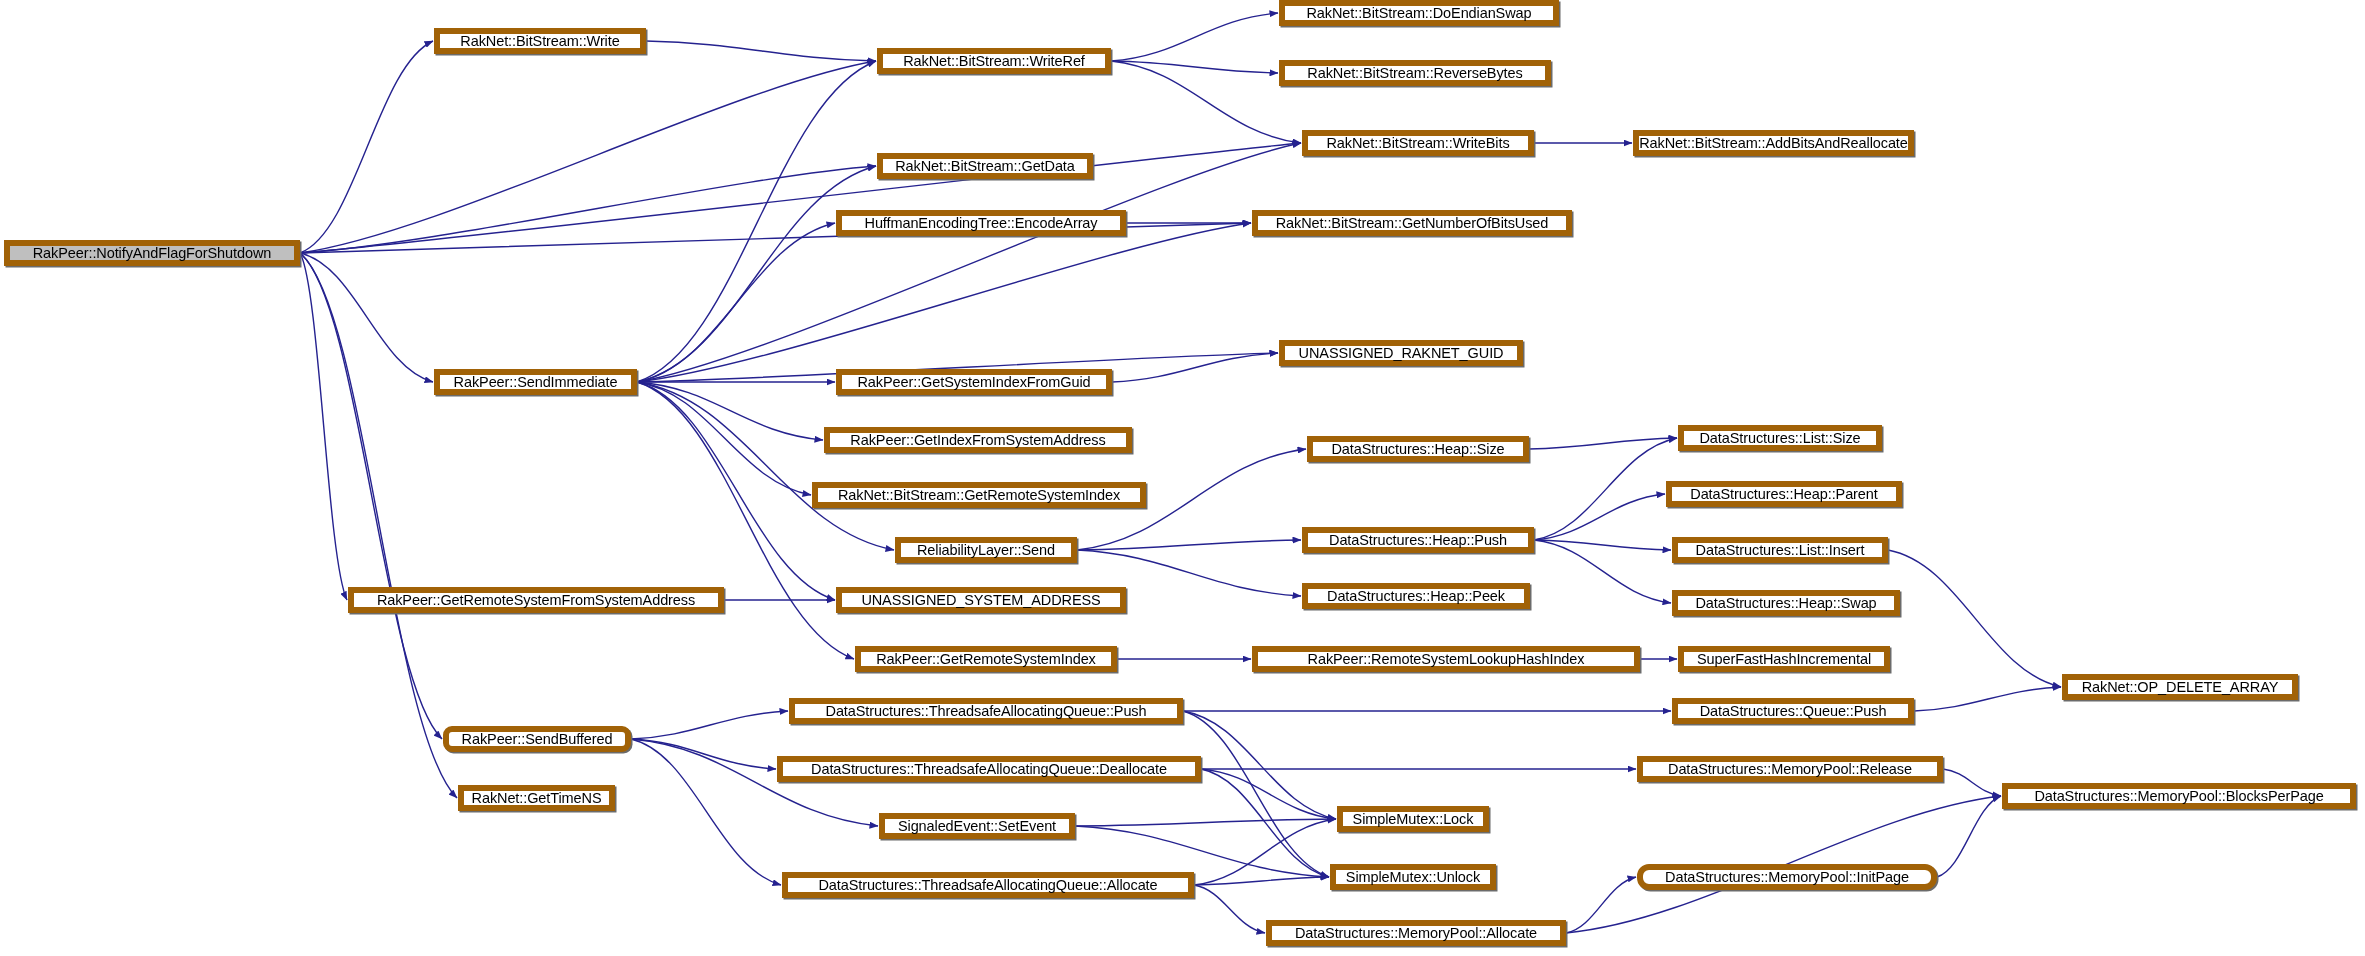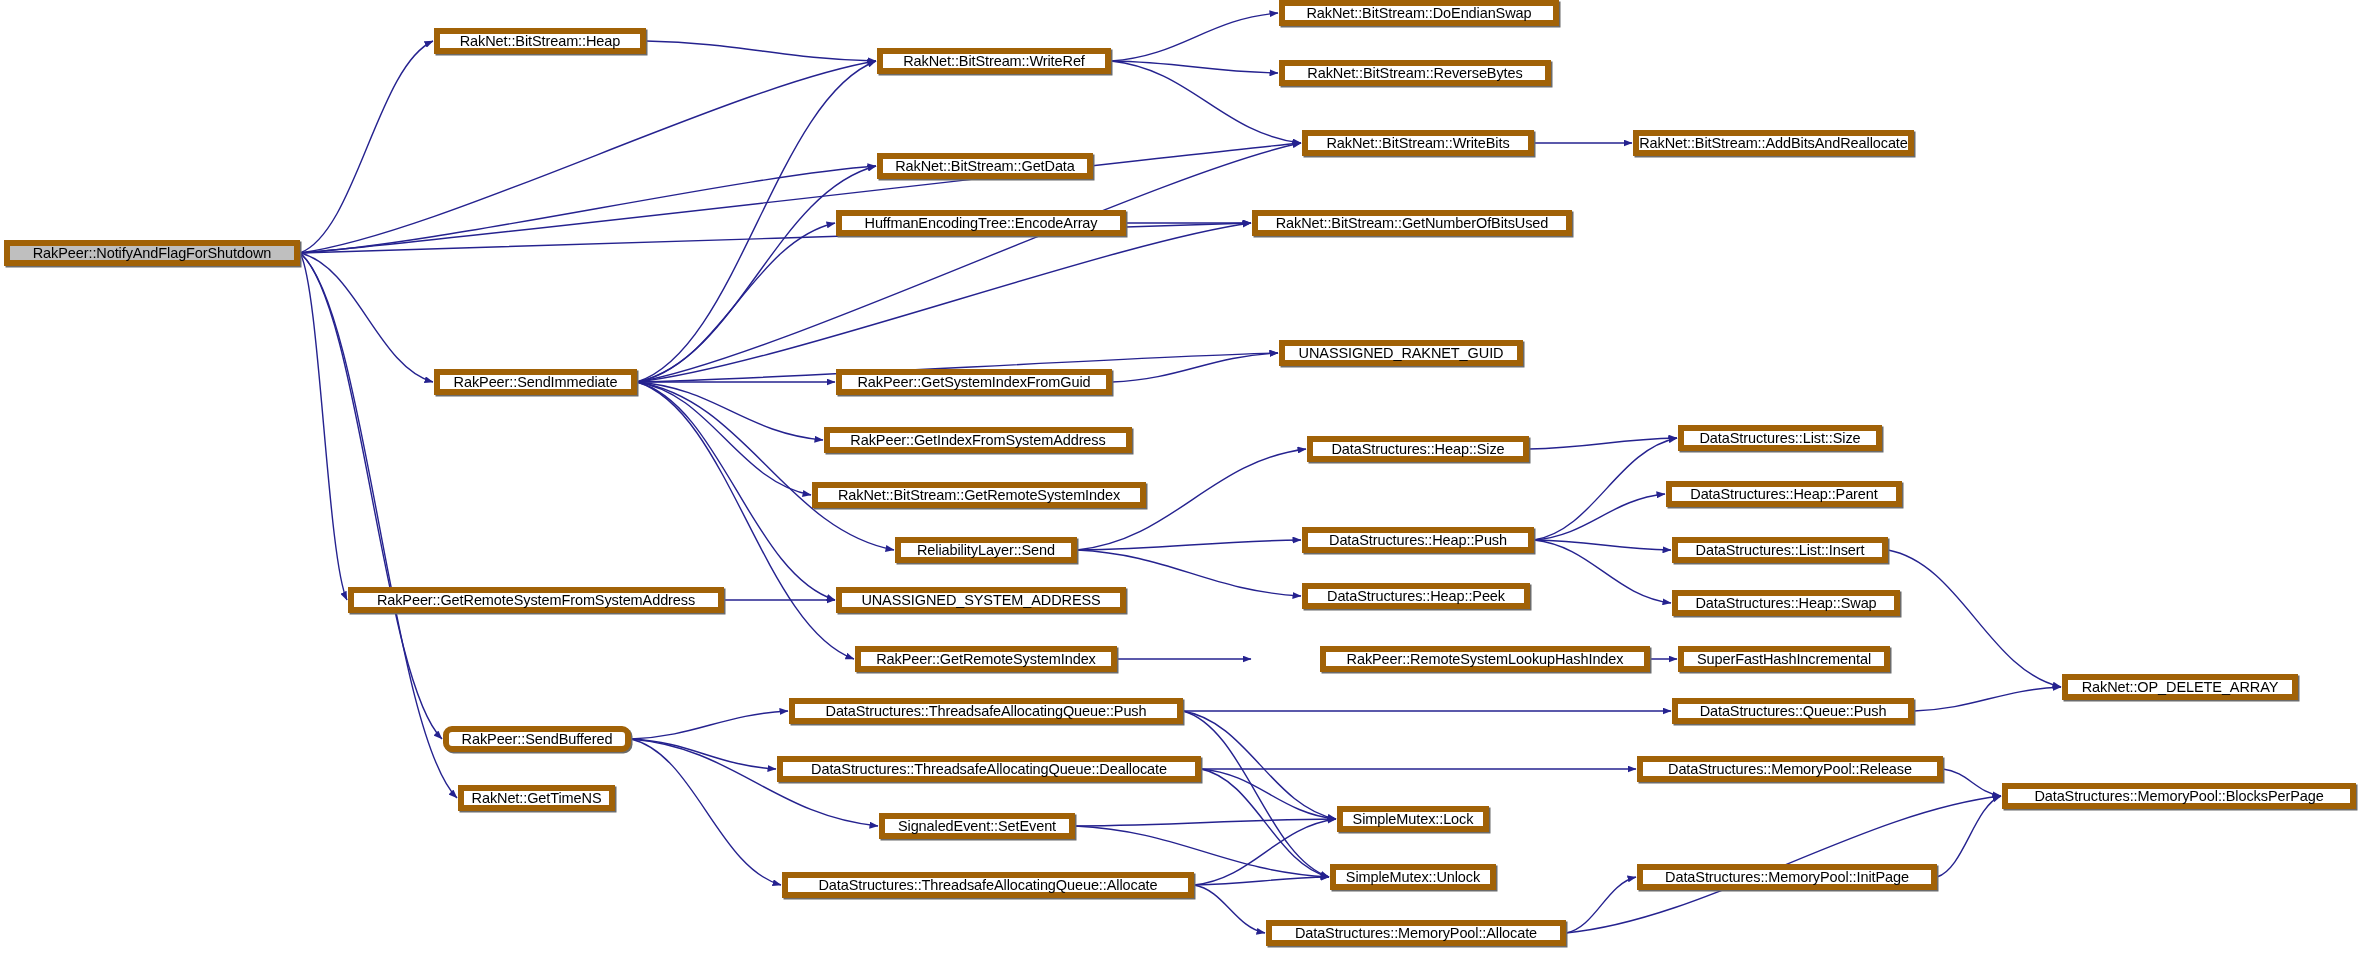"RakNet::BitStream::Heap" span { text: RakNet::BitStream::Heap -> RakNet::BitStream::Write }
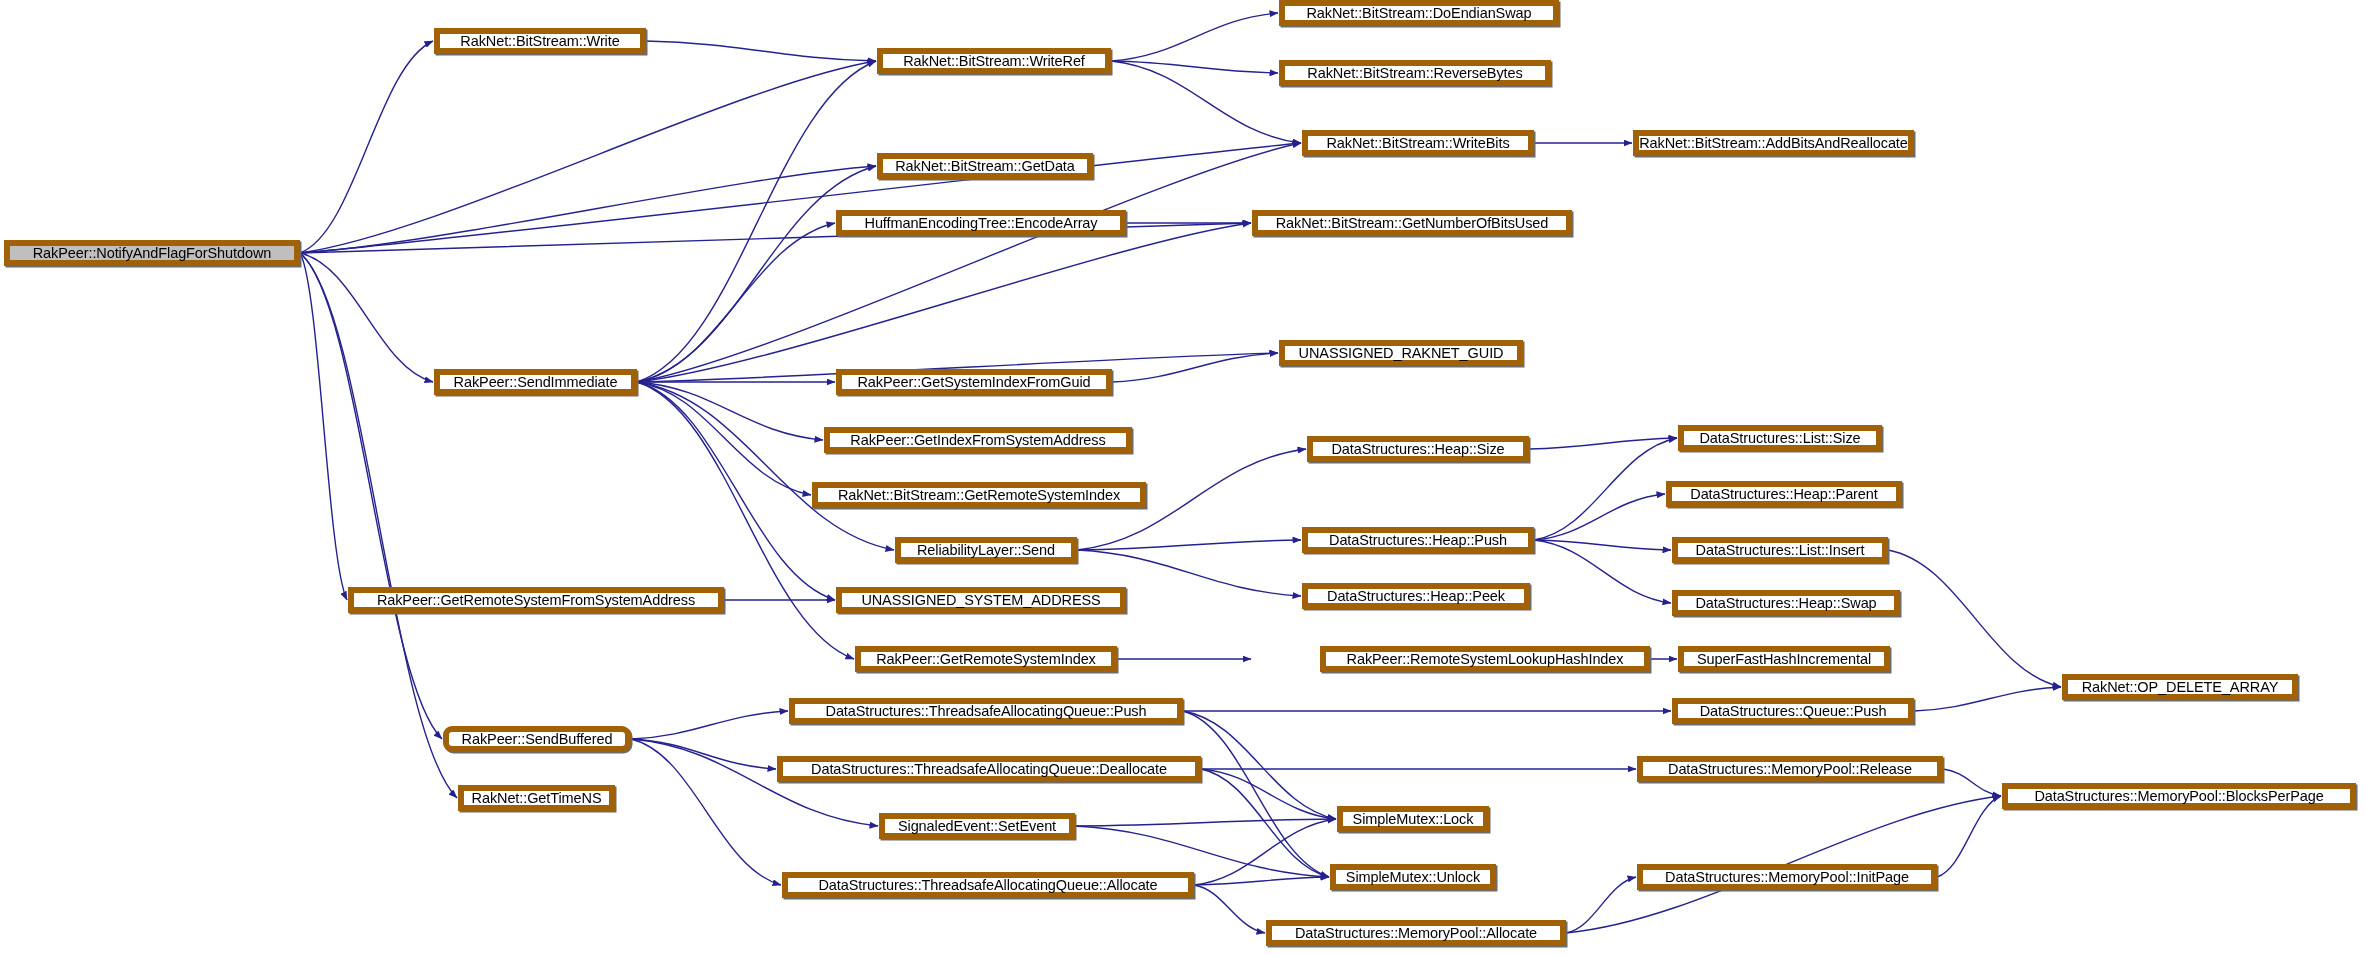"RakPeer::RemoteSystemLookupHashIndex" div.gnode { left: 1320px -> 1252px; width: 330px -> 388px }
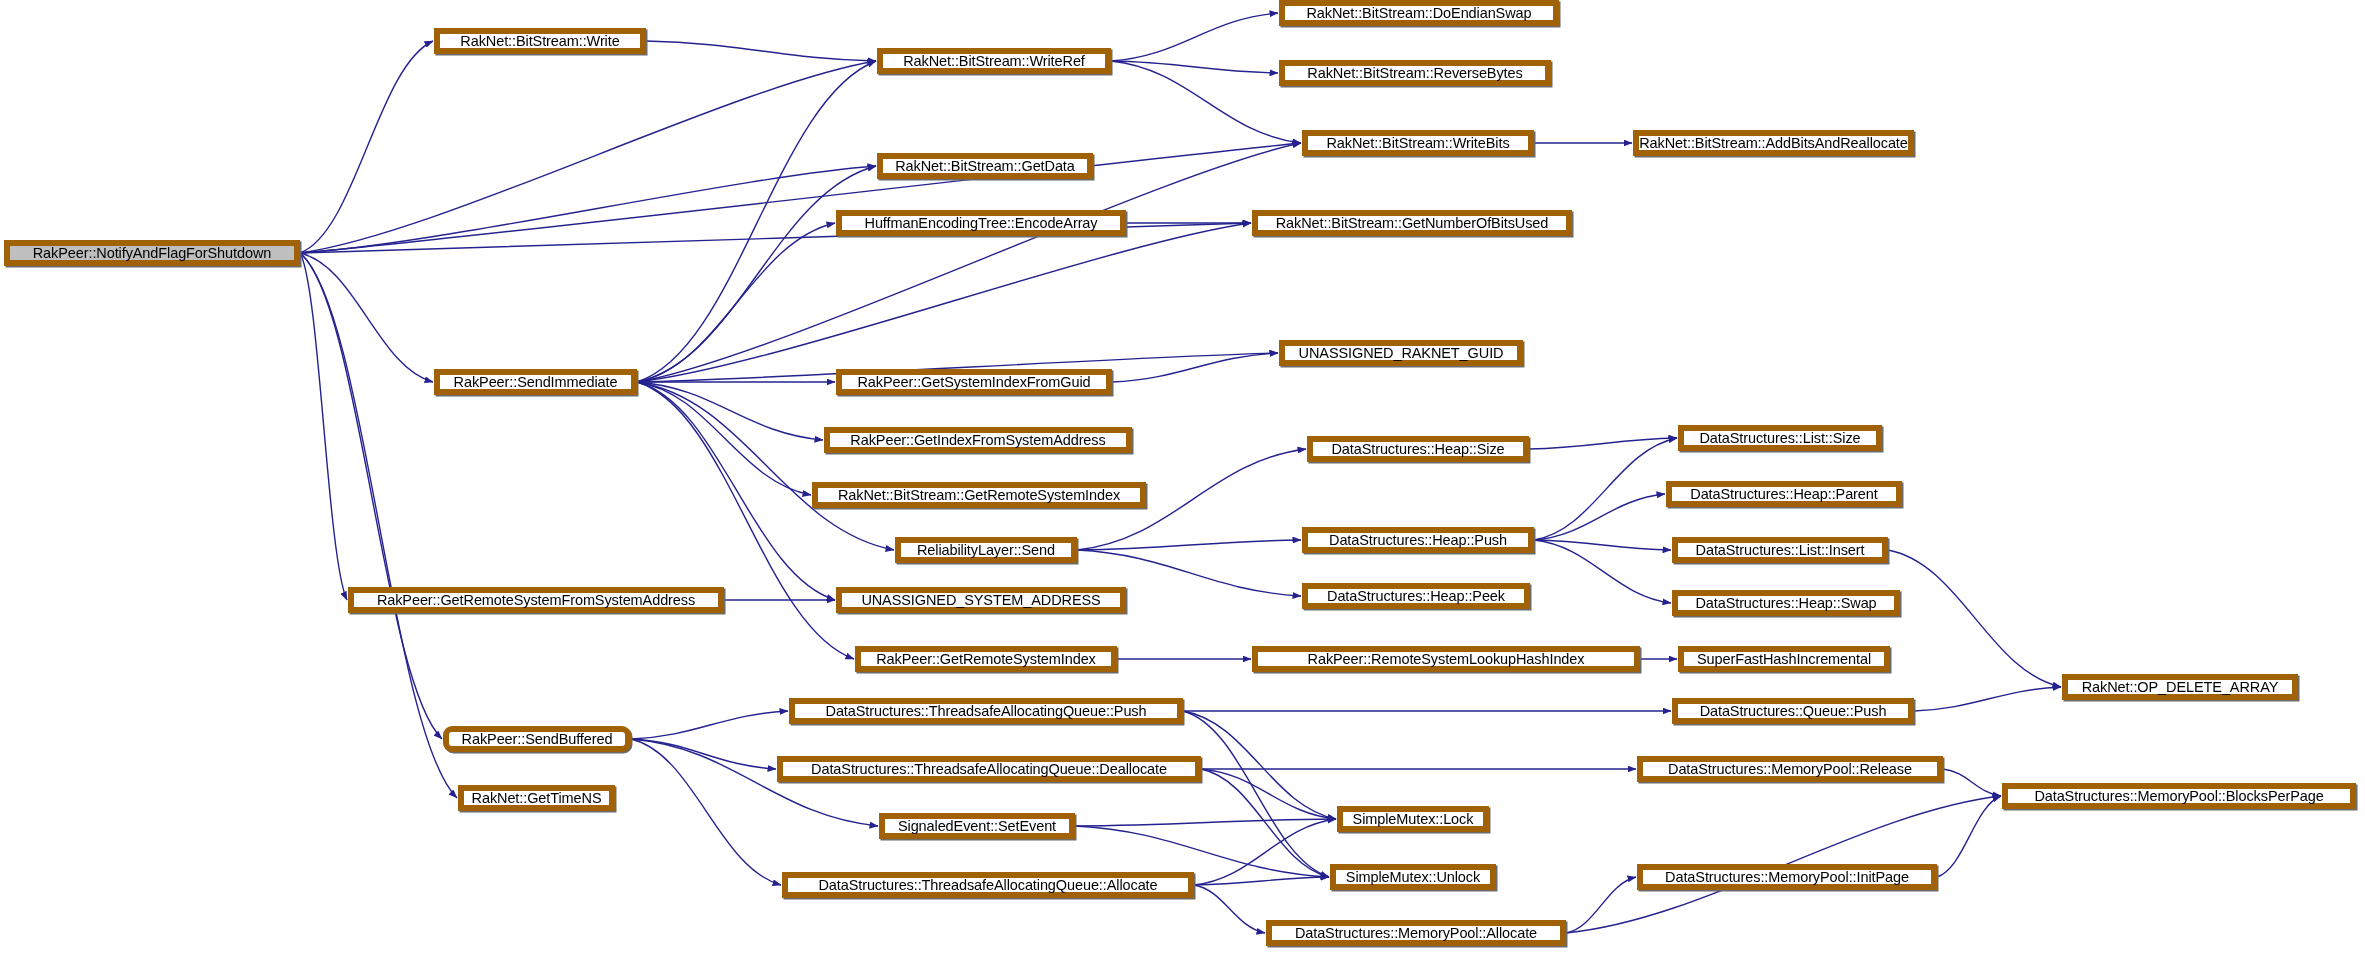"DataStructures::MemoryPool::InitPage" div.gnode { border-radius: none -> 12px }
